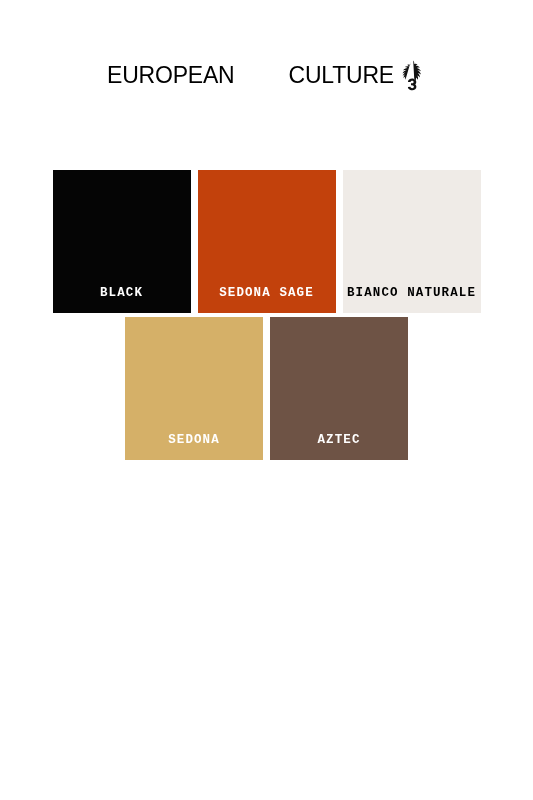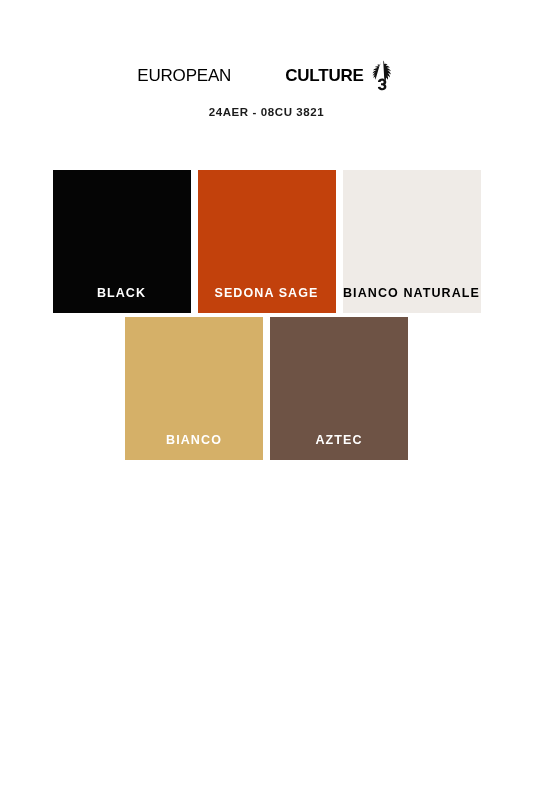"EUROPEAN" .brand-word { font-size: 17px -> 23px }
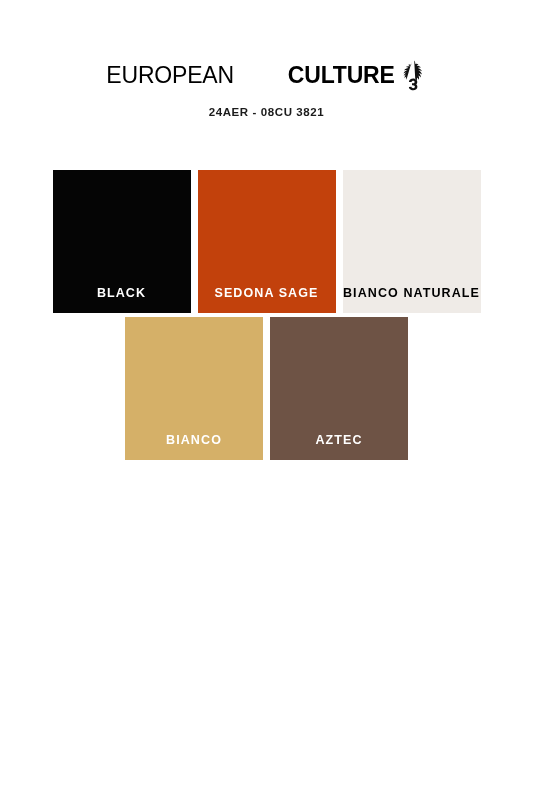"CULTURE" .brand-bold { font-weight: 700 -> 400 }
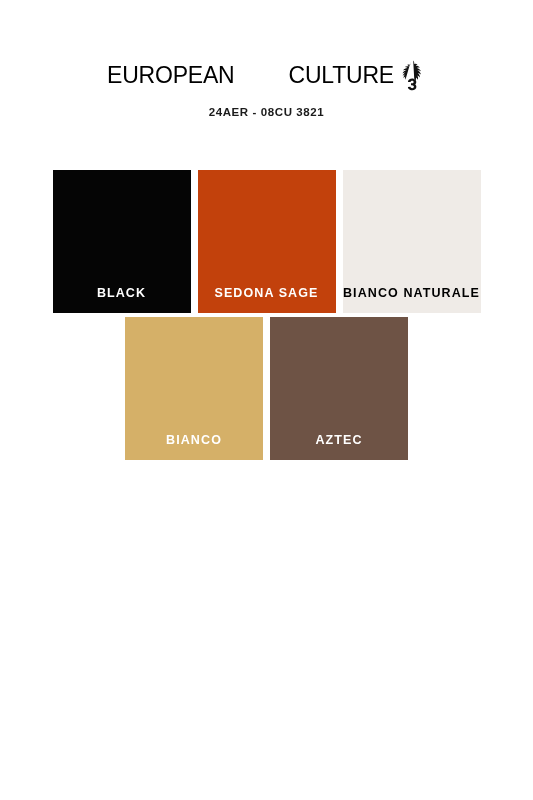"24AER - 08CU 3821" div.refcode { html: <div>24AER - 08CU 3821</div> -> none }
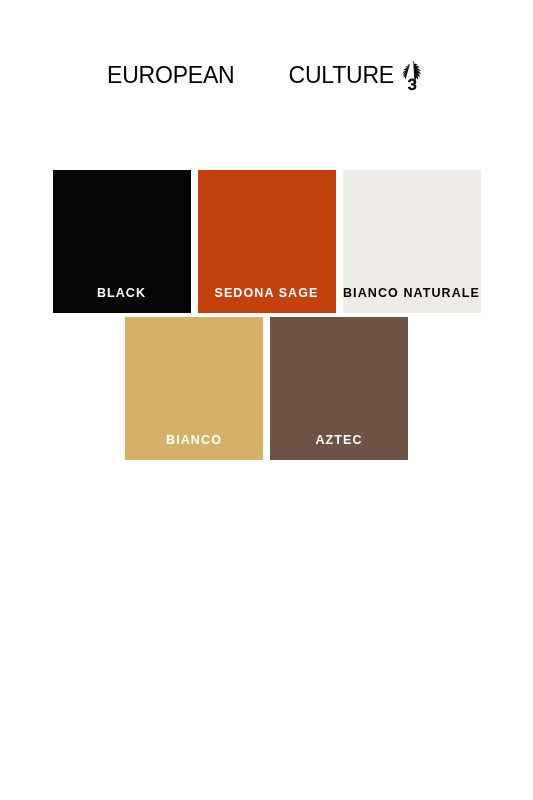"BLACK" .swatch-label { font-family: none -> Liberation Mono, monospace }
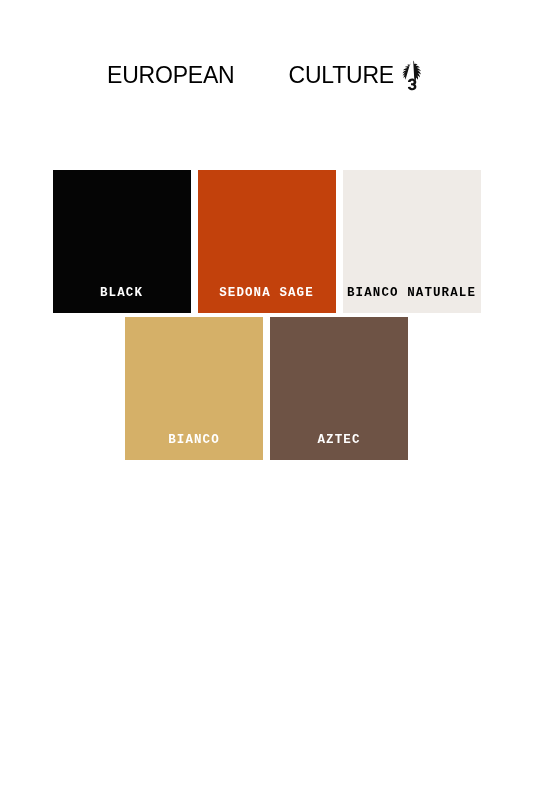"BIANCO" span.swatch-label { text: BIANCO -> SEDONA }
